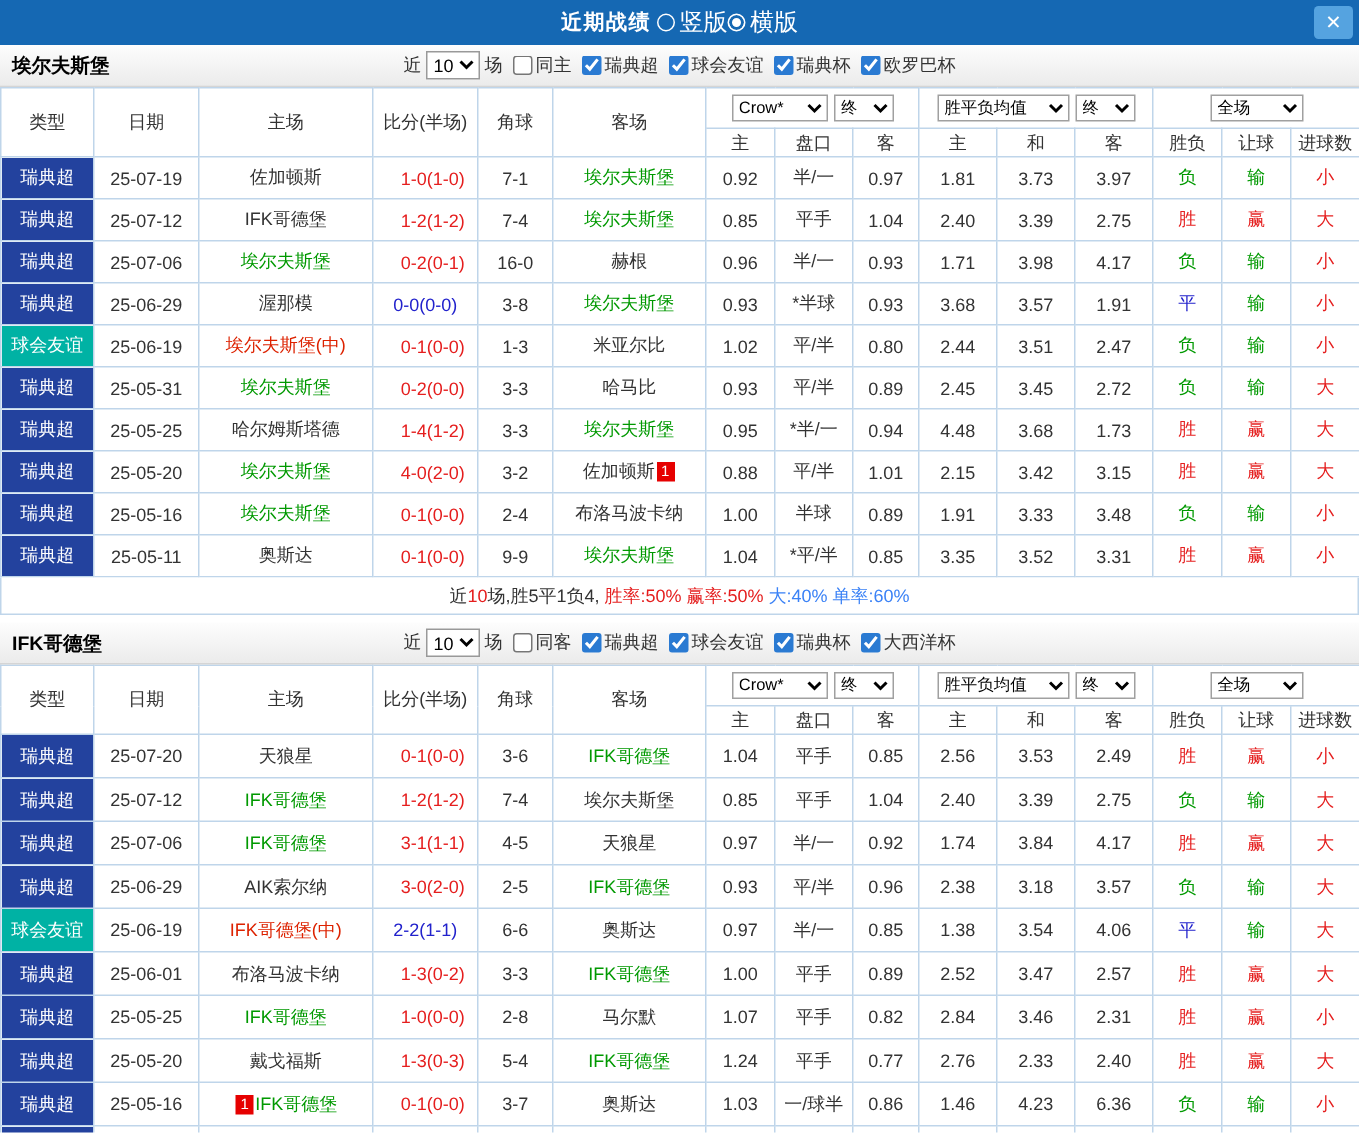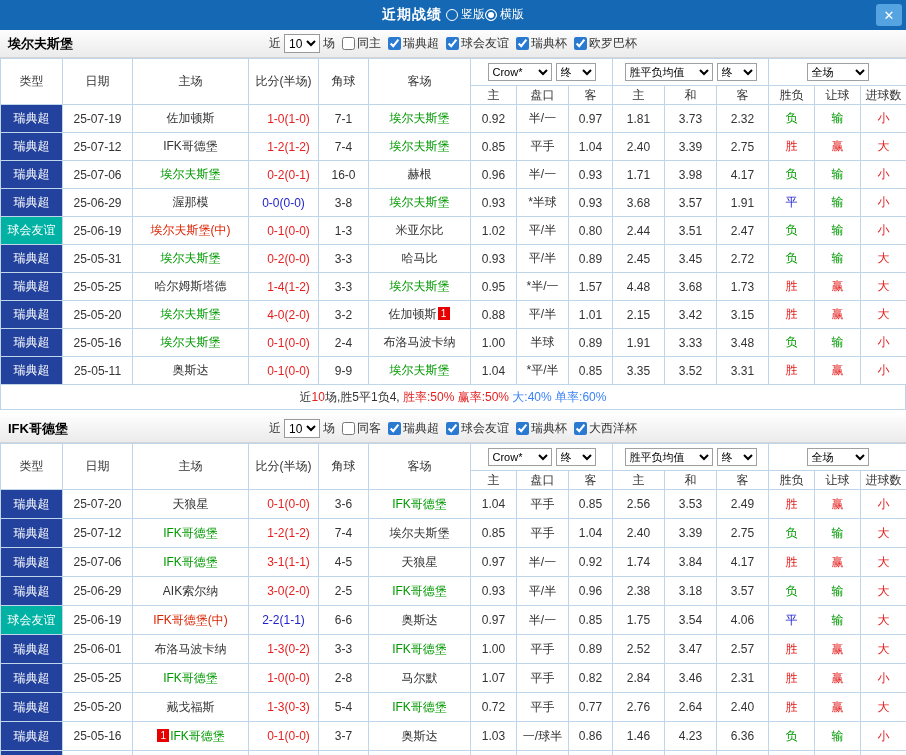"竖版" .radio-label { font-size: 12px -> 16px }
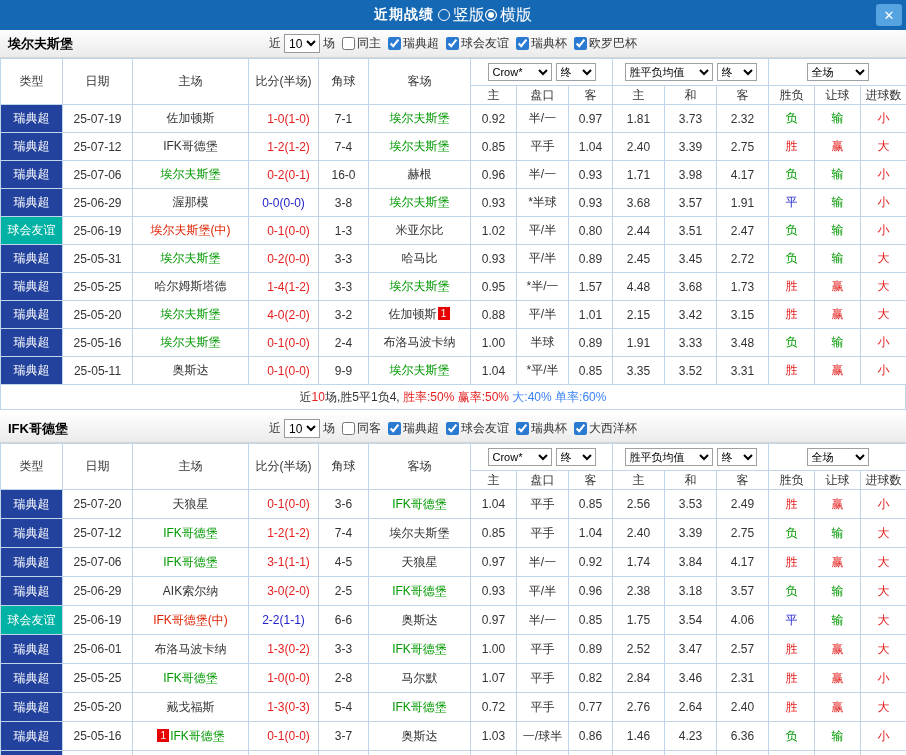"2.32" td { text: 2.32 -> 3.97 }
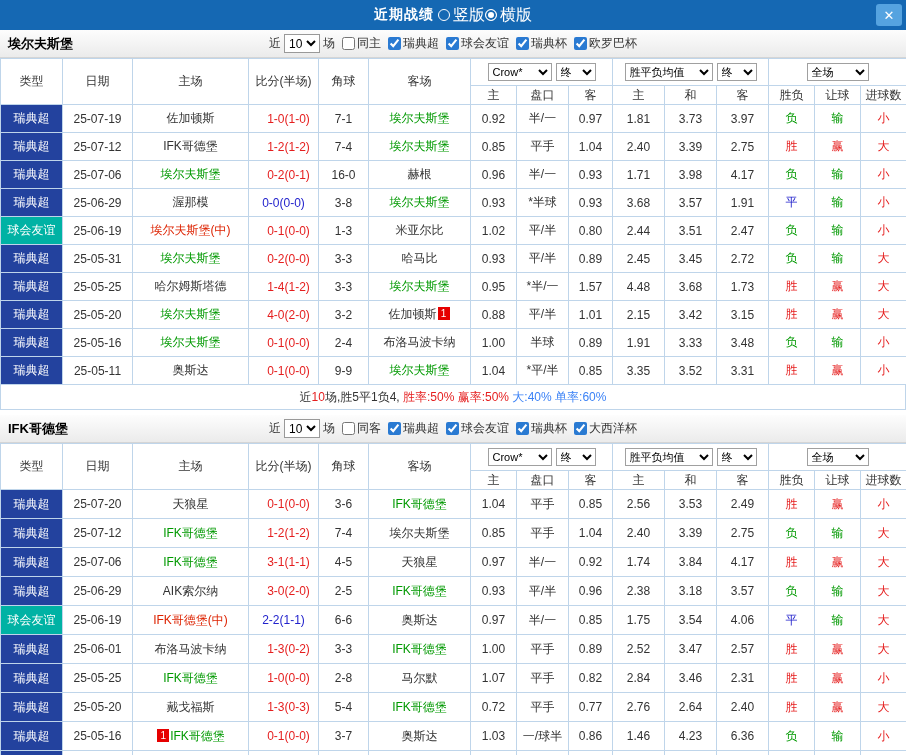"1.57" td { text: 1.57 -> 0.94 }
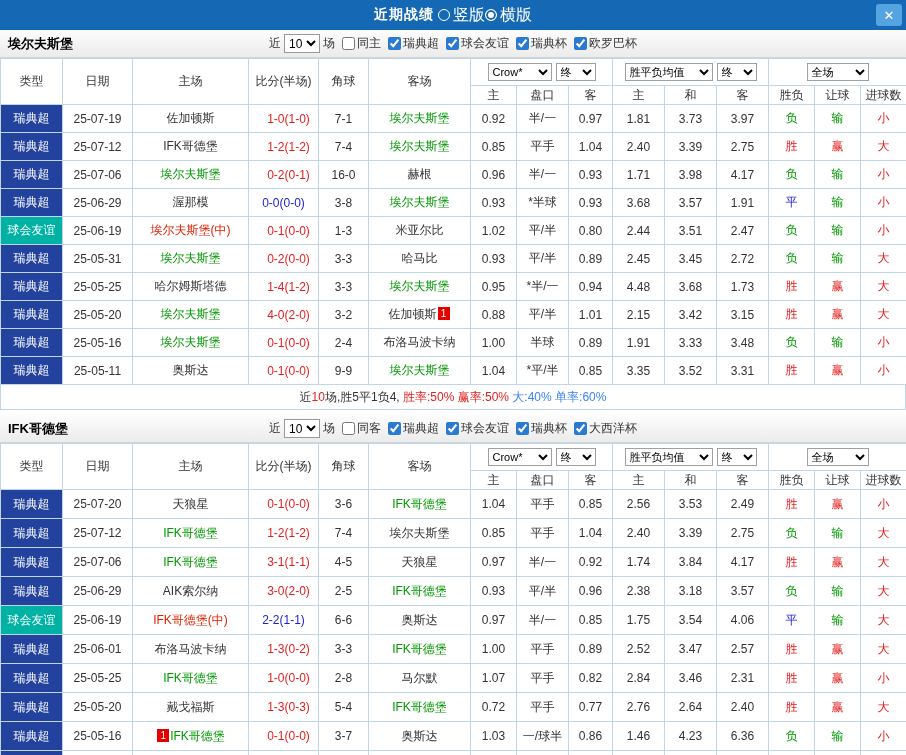"1.75" td { text: 1.75 -> 1.38 }
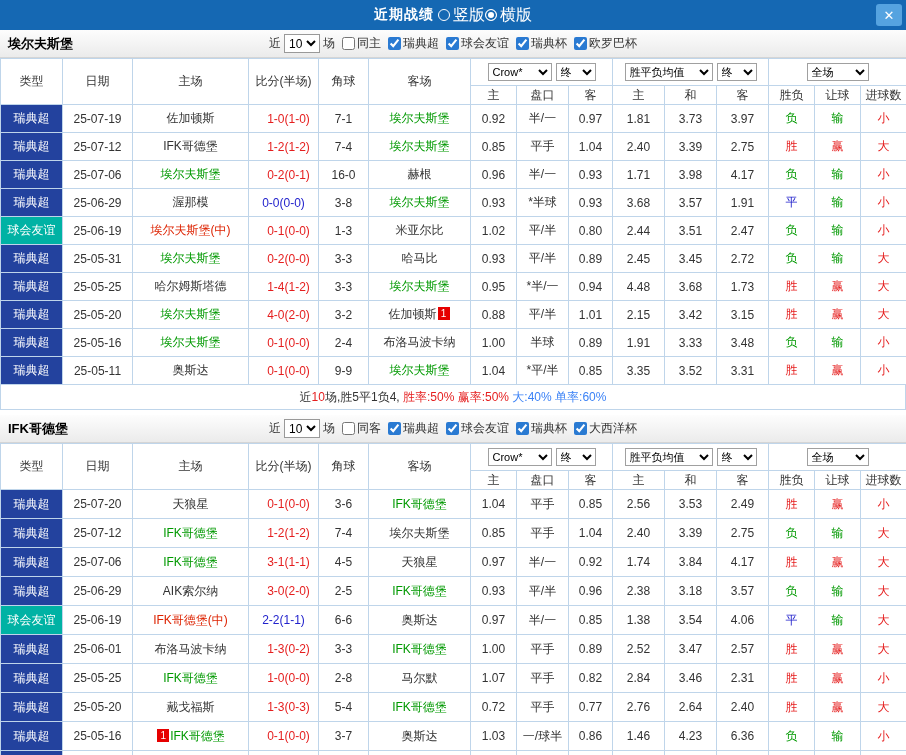"0.72" td { text: 0.72 -> 1.24 }
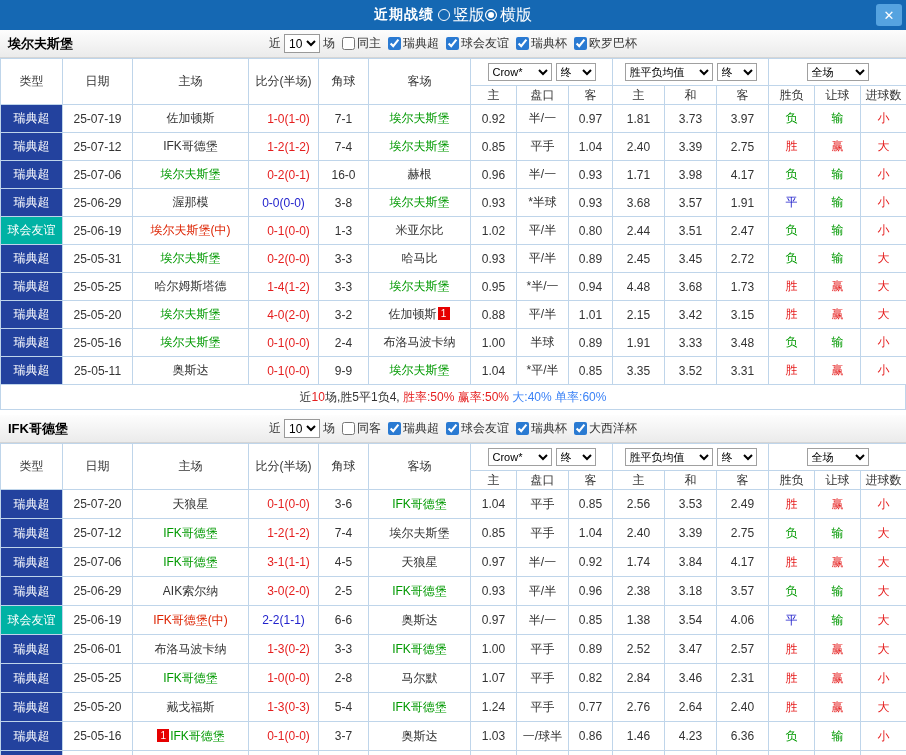"2.64" td { text: 2.64 -> 2.33 }
